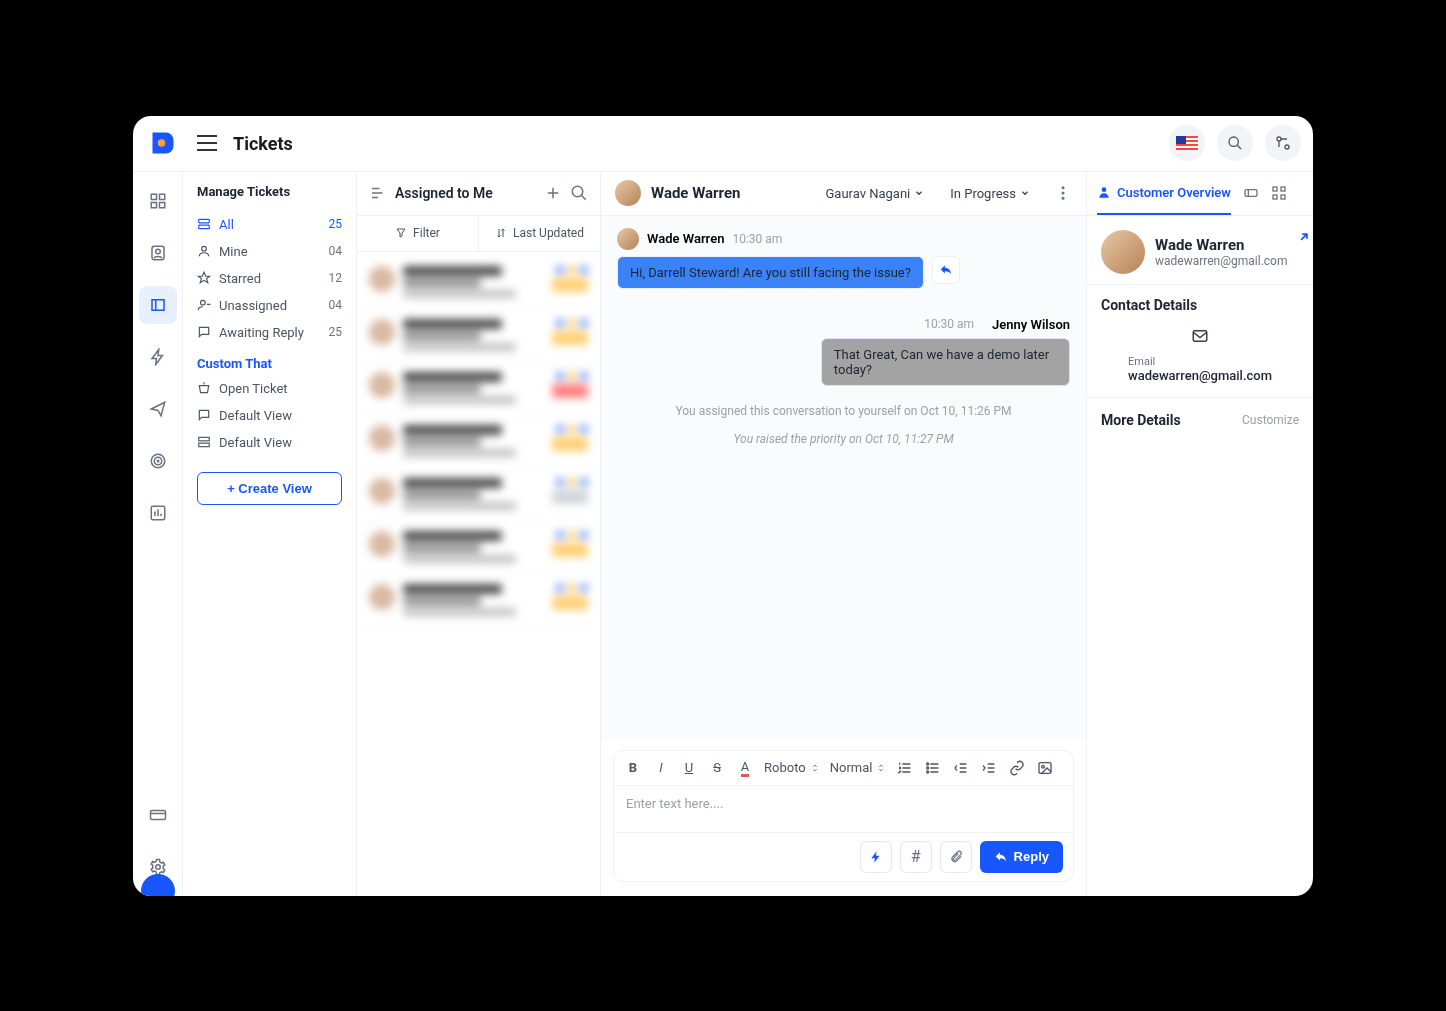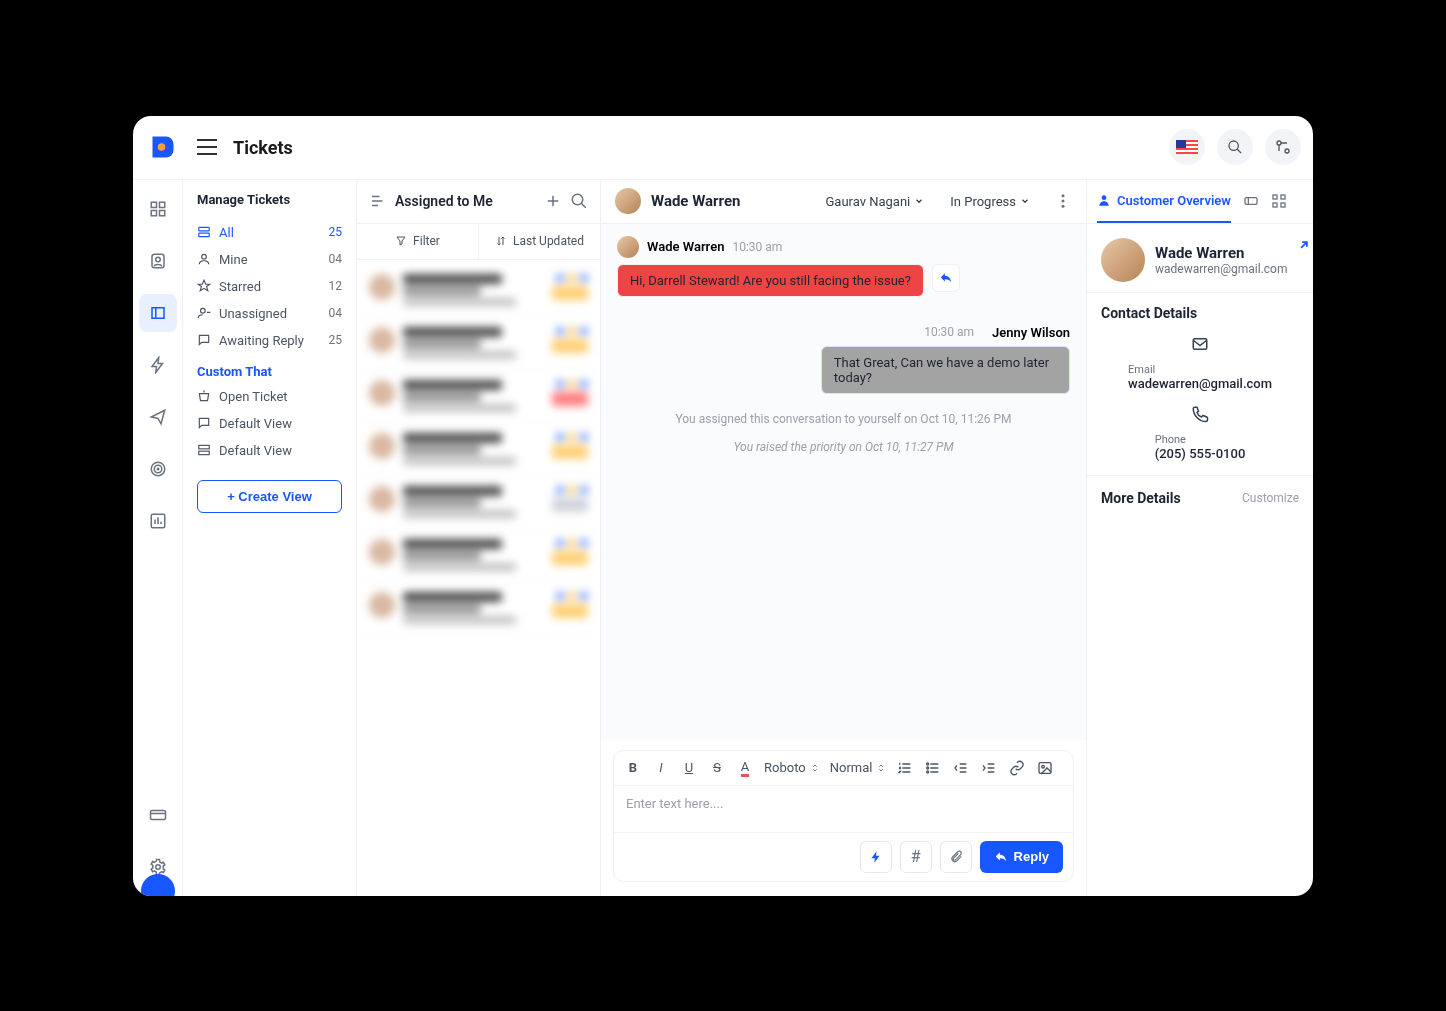"Tickets" .top-bar { height: 64px -> 56px }
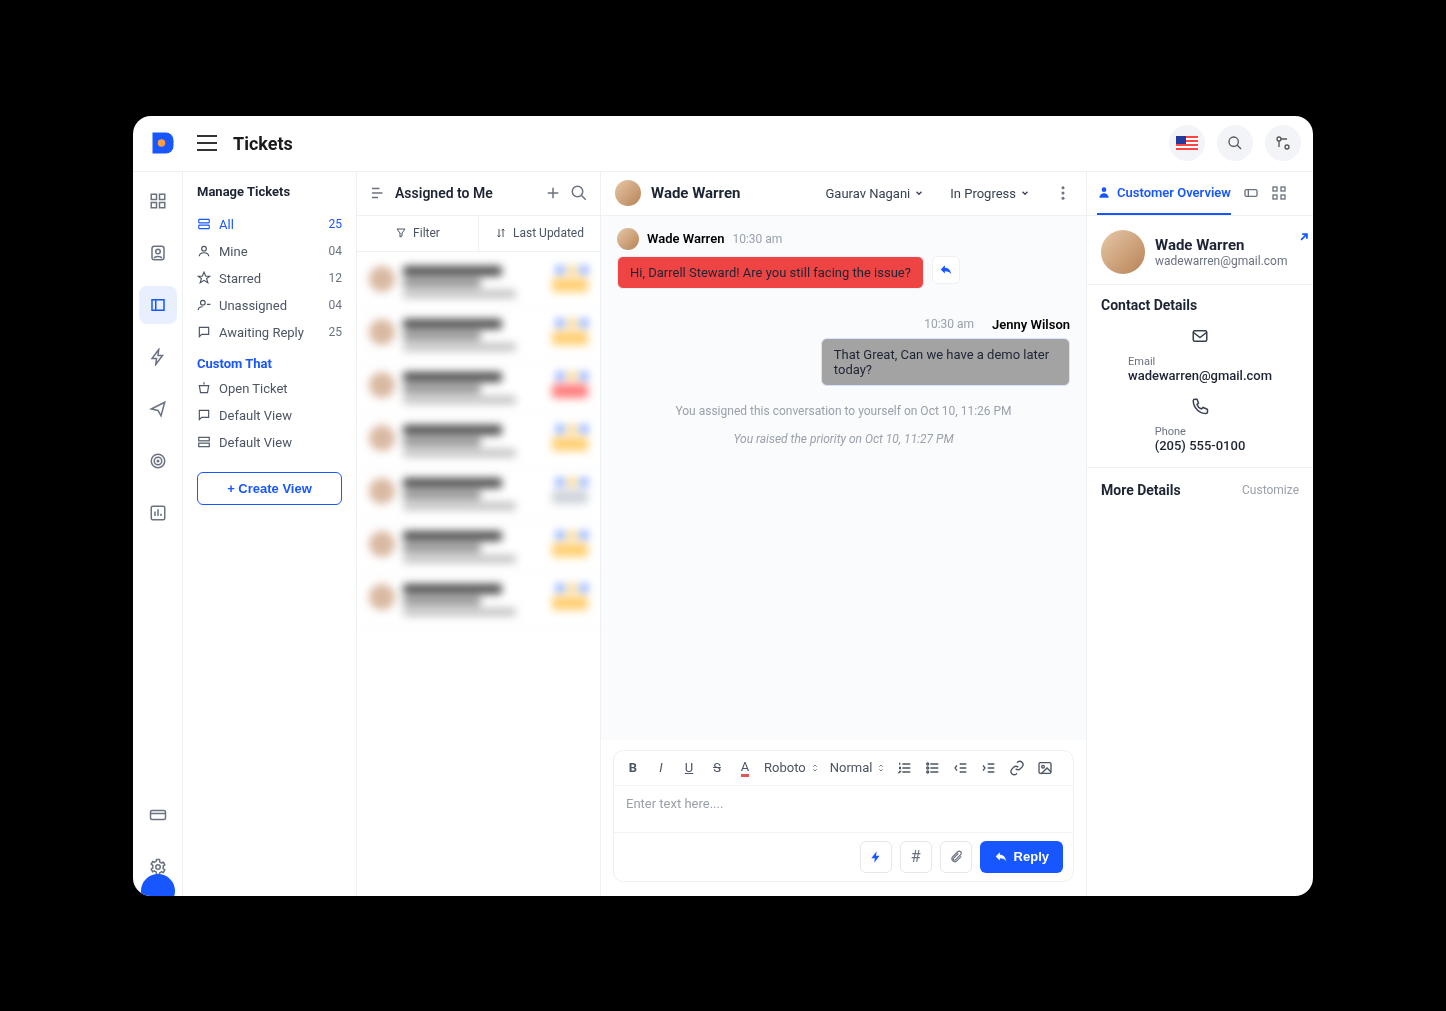"Hi, Darrell Steward! Are you" .msg { background: #ef4444 -> #3b82f6 }
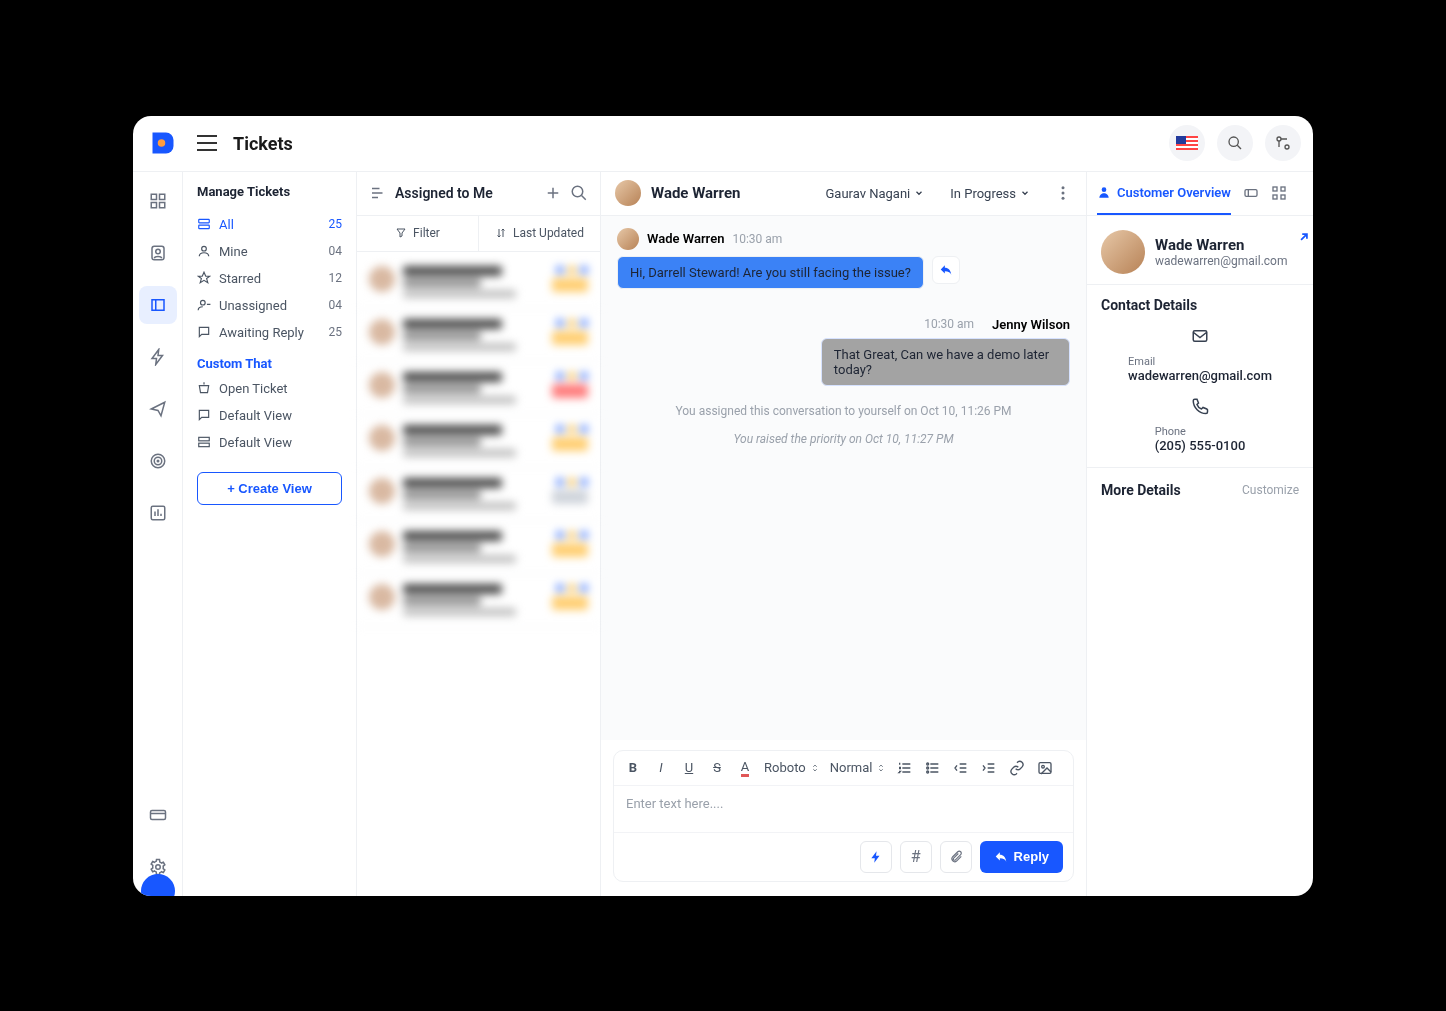"Phone" div.contact-row { html: <div> <svg> <path></path> </svg> <div> <div>Phone</div> <div>(205) 555-0100</div> </div> </div> -> none }
